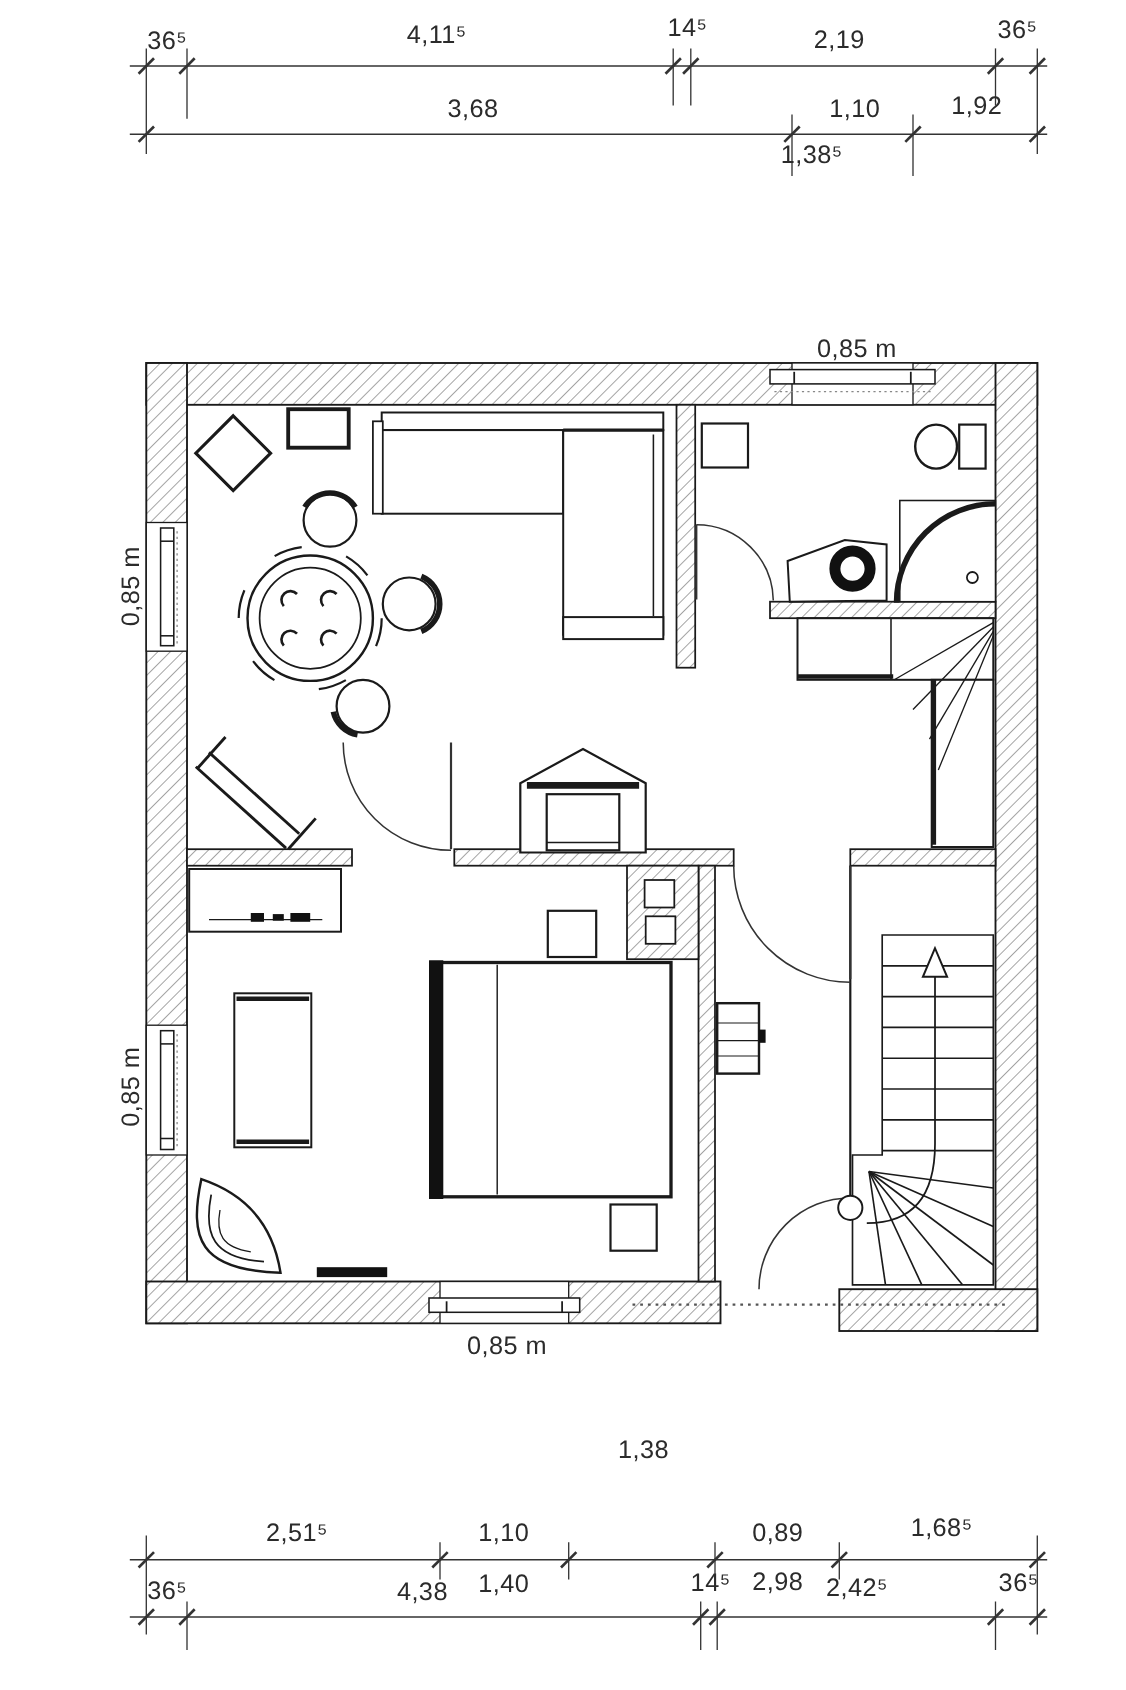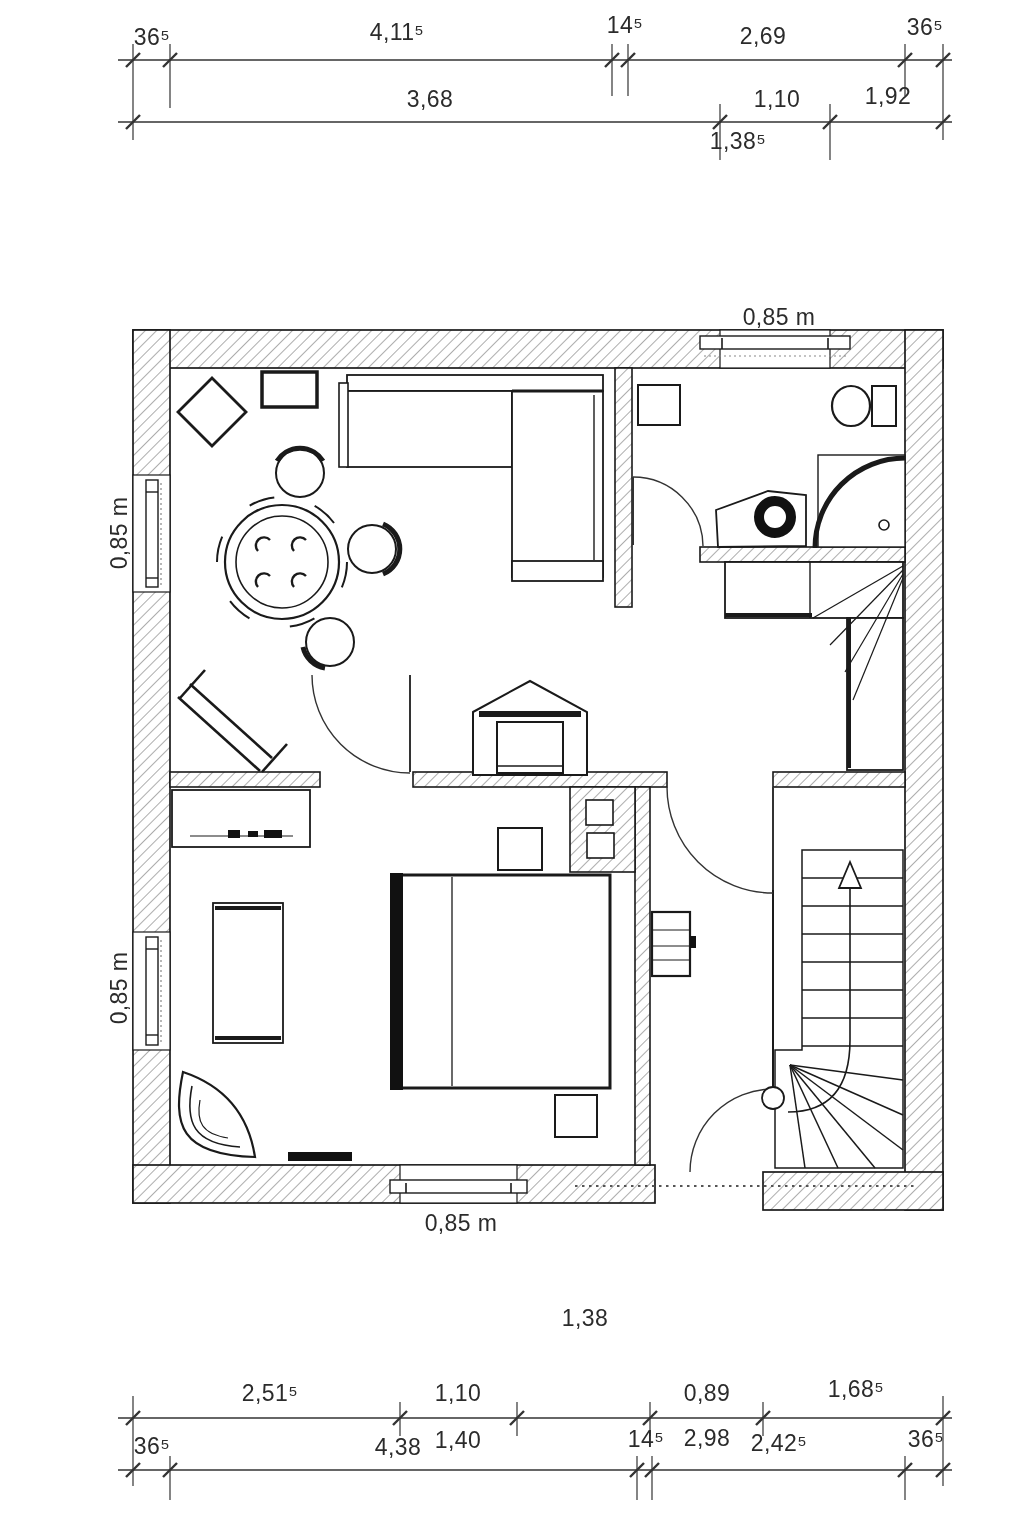"2,69" div.dim { text: 2,69 -> 2,19 }
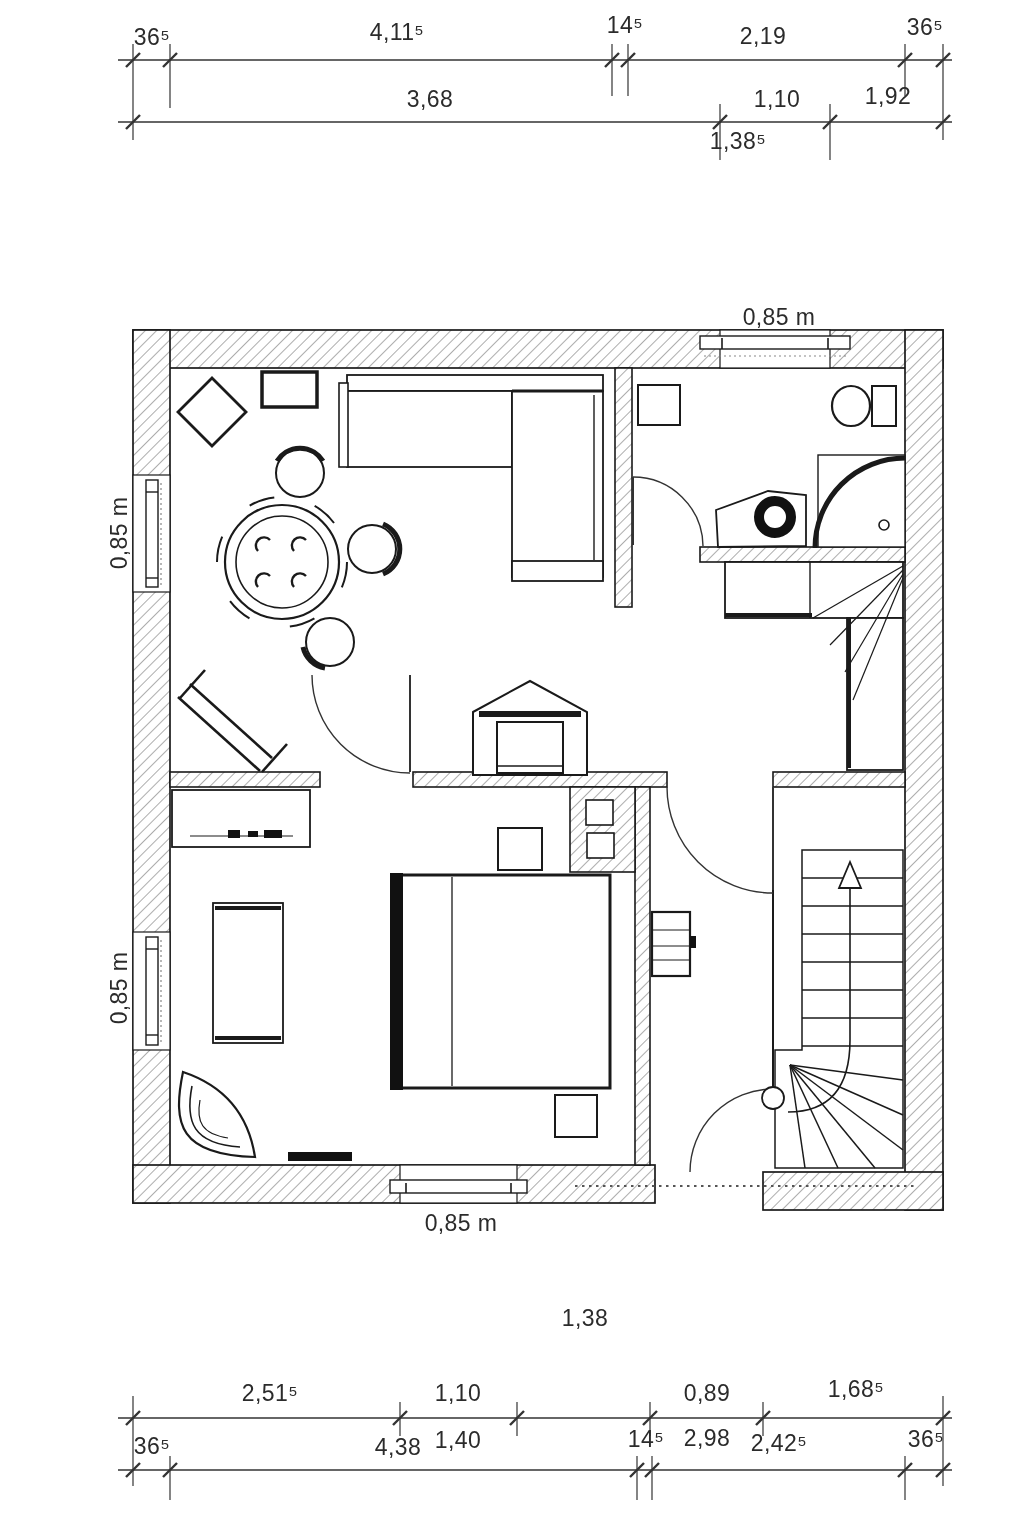"4,38" div.dim { left: 398px -> 384px }
